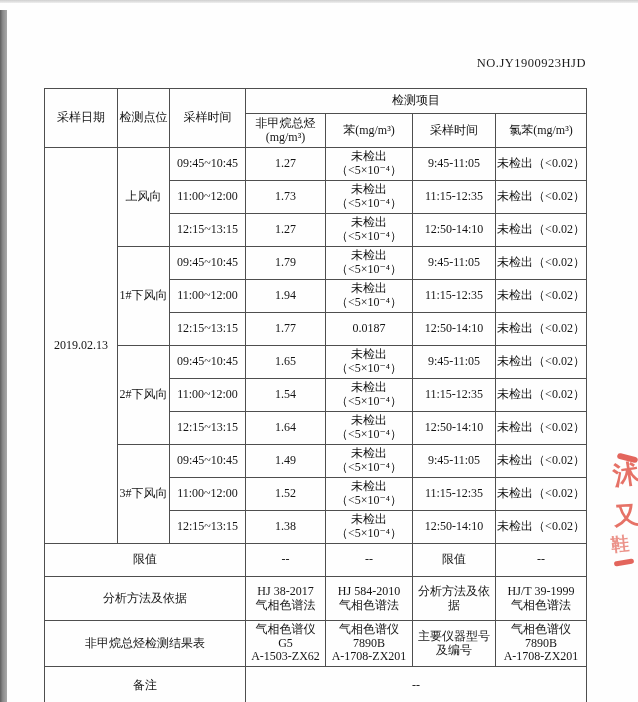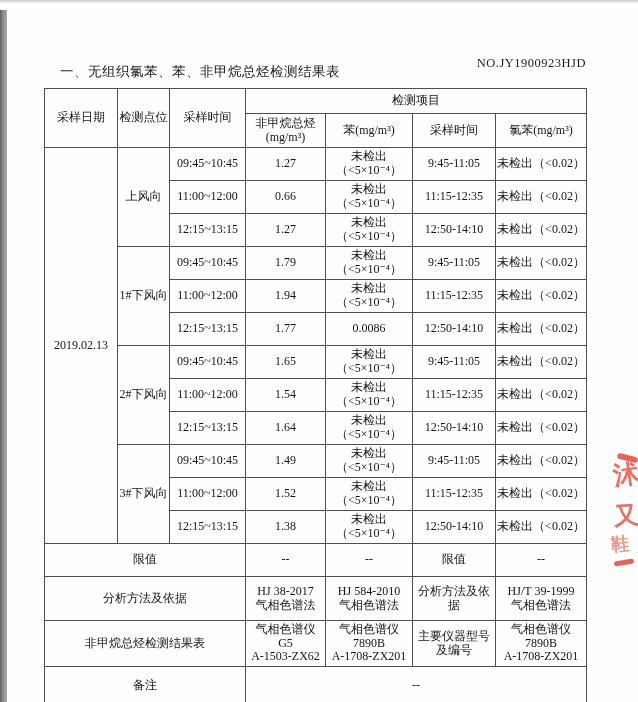"一、无组织氯苯、苯、非甲烷总烃检测结果表" div.section-heading { html: <div>一、无组织氯苯、苯、非甲烷总烃检测结果表</div> -> none }
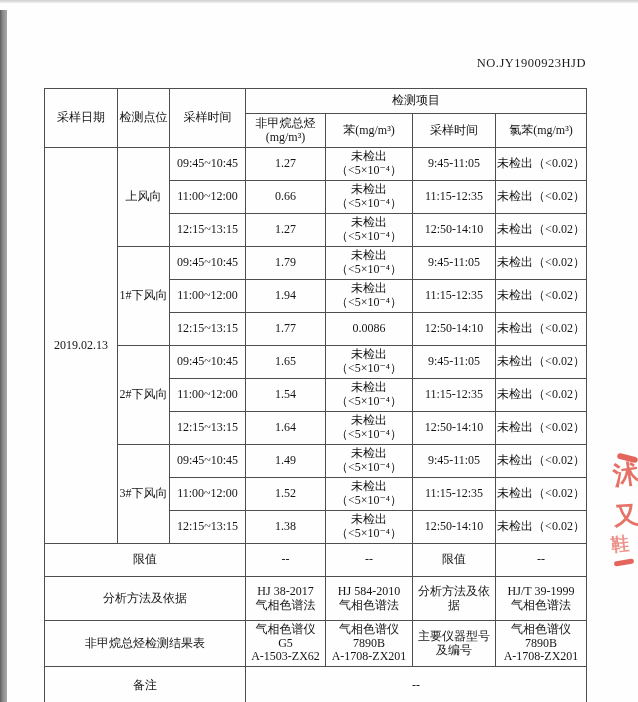"0.66" td.num { text: 0.66 -> 1.73 }
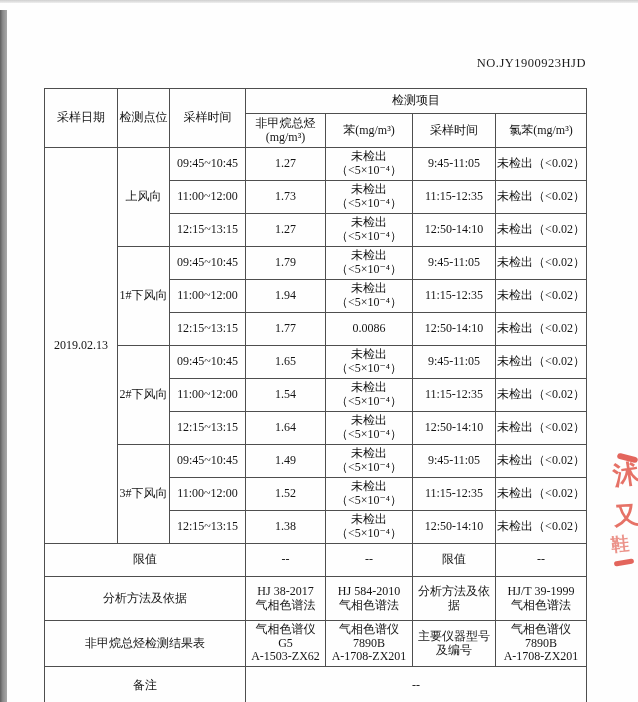"0.0086" td.num { text: 0.0086 -> 0.0187 }
